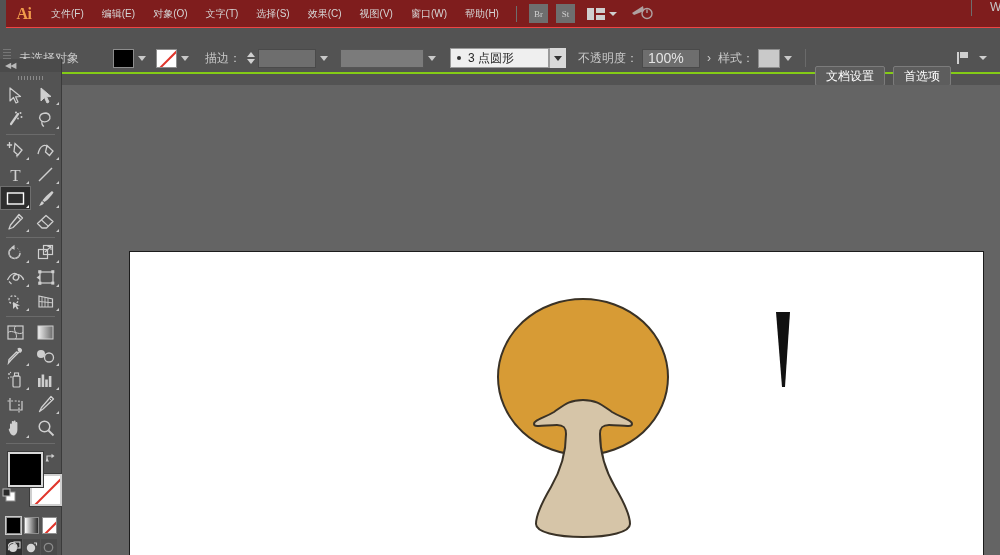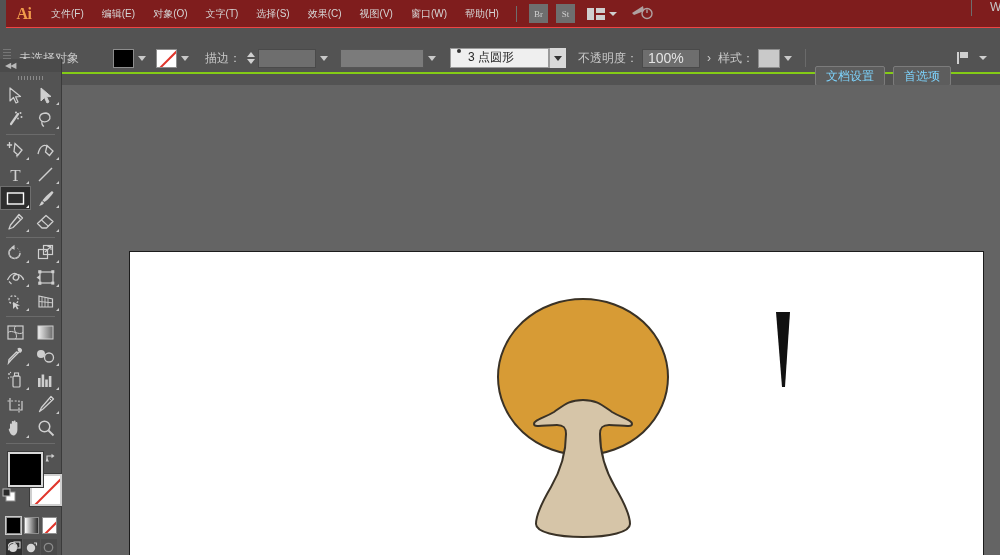"3 点圆形" .brush-field { align-items: none -> center }
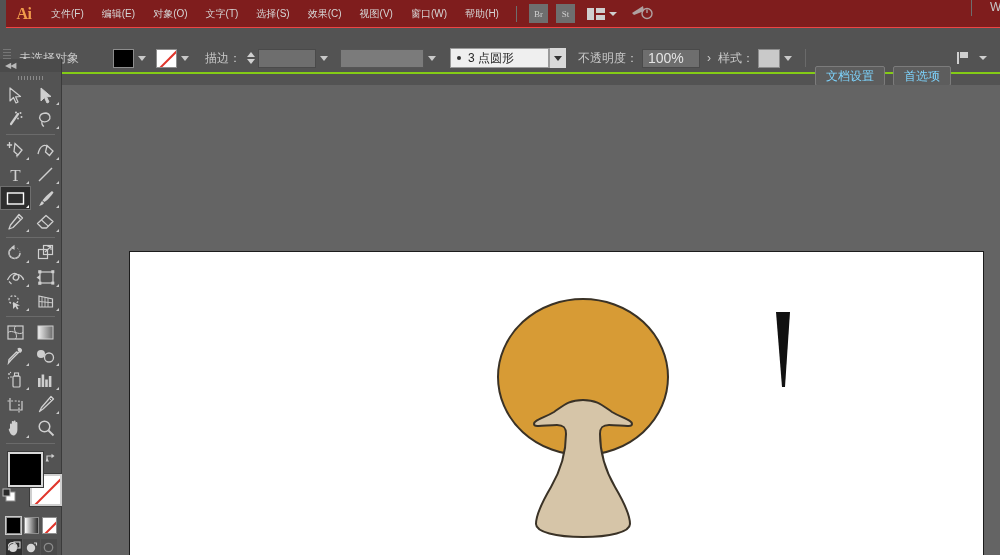"文档设置" .btn { color: #7dd3fc -> #ffffff }
